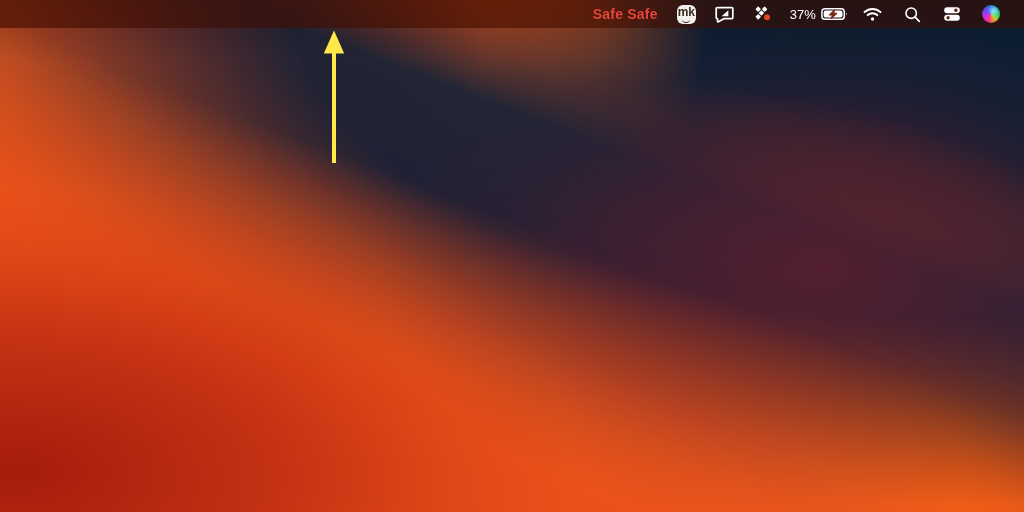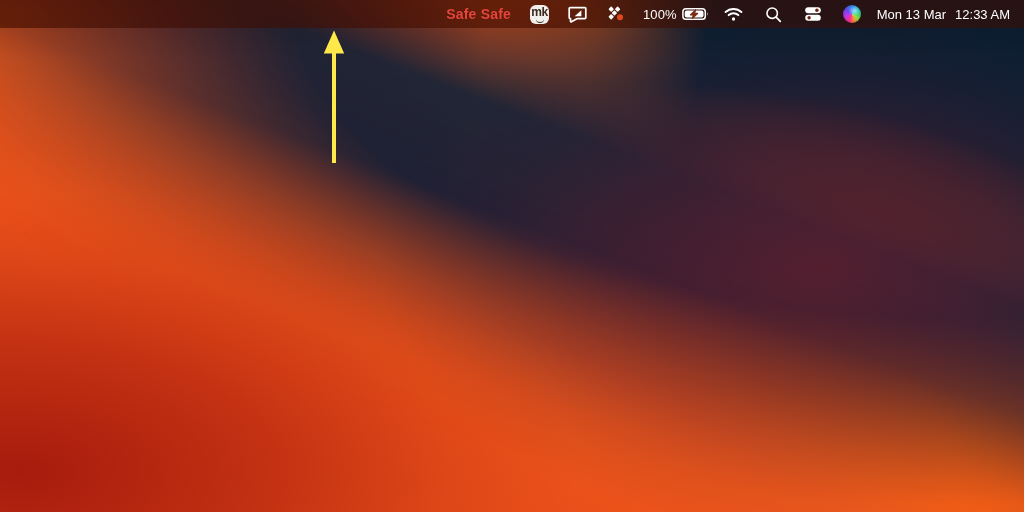"100%" span.battery-pct { text: 100% -> 37% }
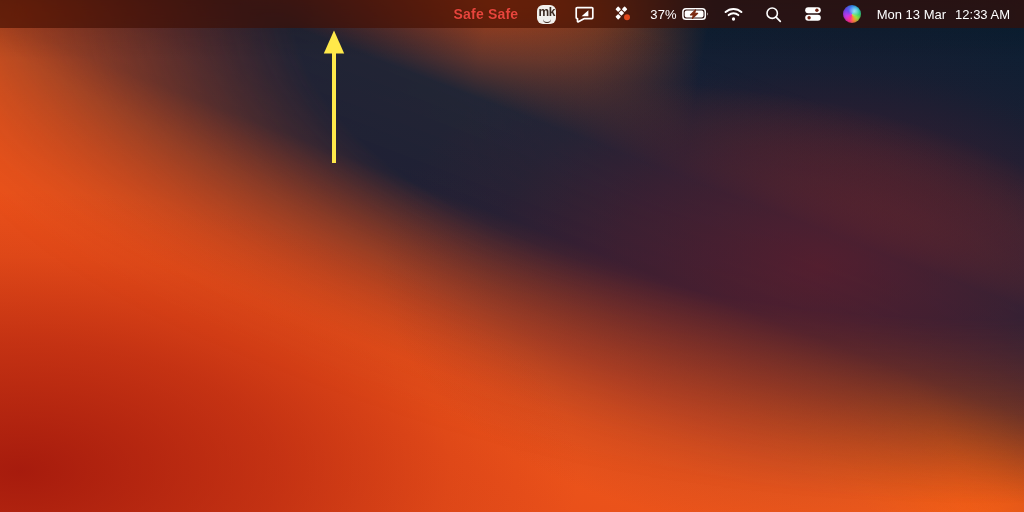"Mon 13 Mar" div.mb-item { html: <div> <span>Mon 13 Mar</span> <span>12:33 AM</span> </div> -> none }
